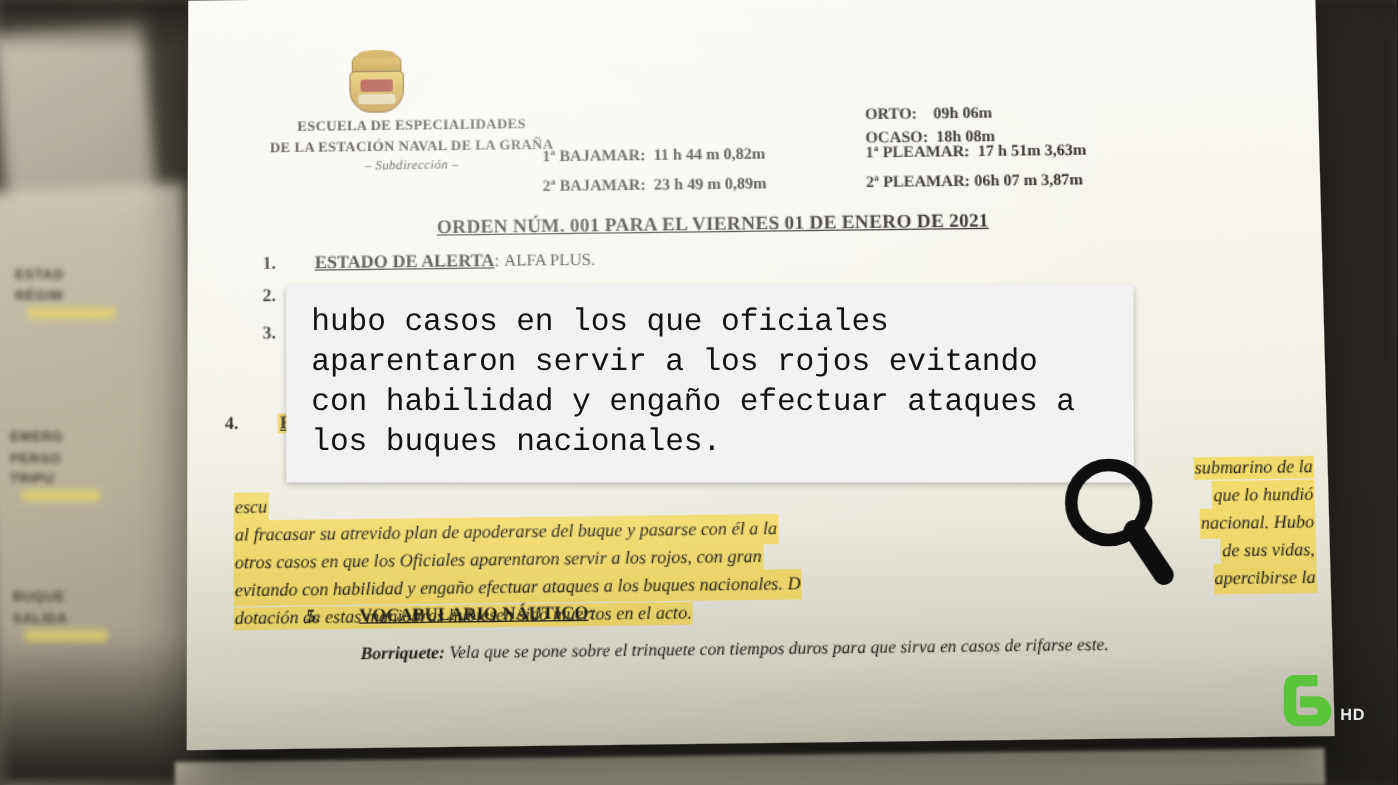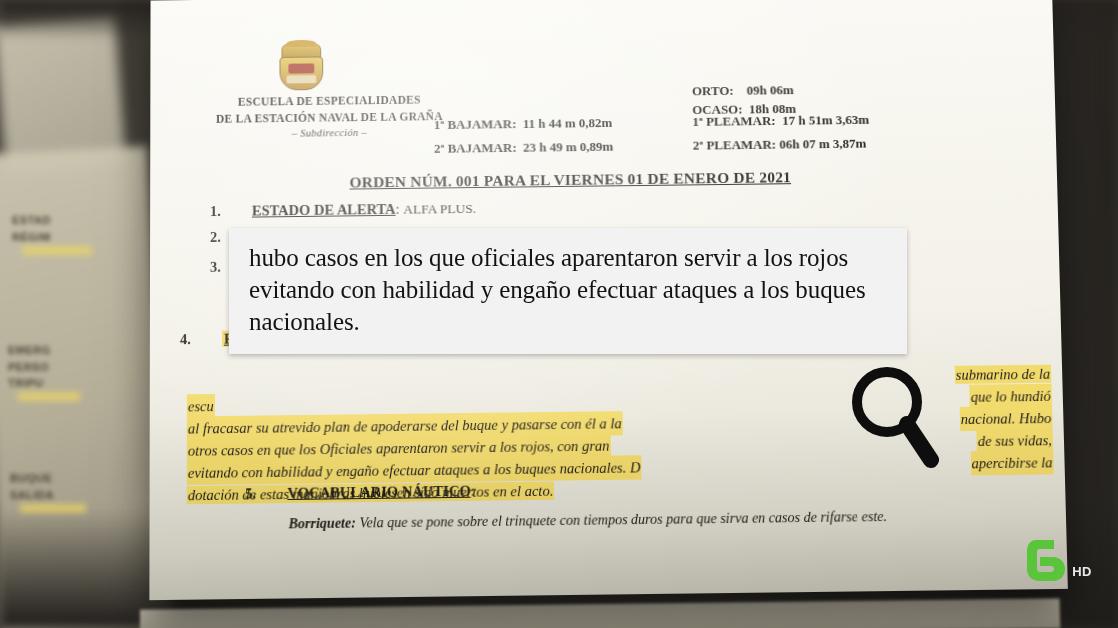"hubo casos en los que" .caption-box { font-family: Liberation Serif, serif -> Liberation Mono, monospace }
